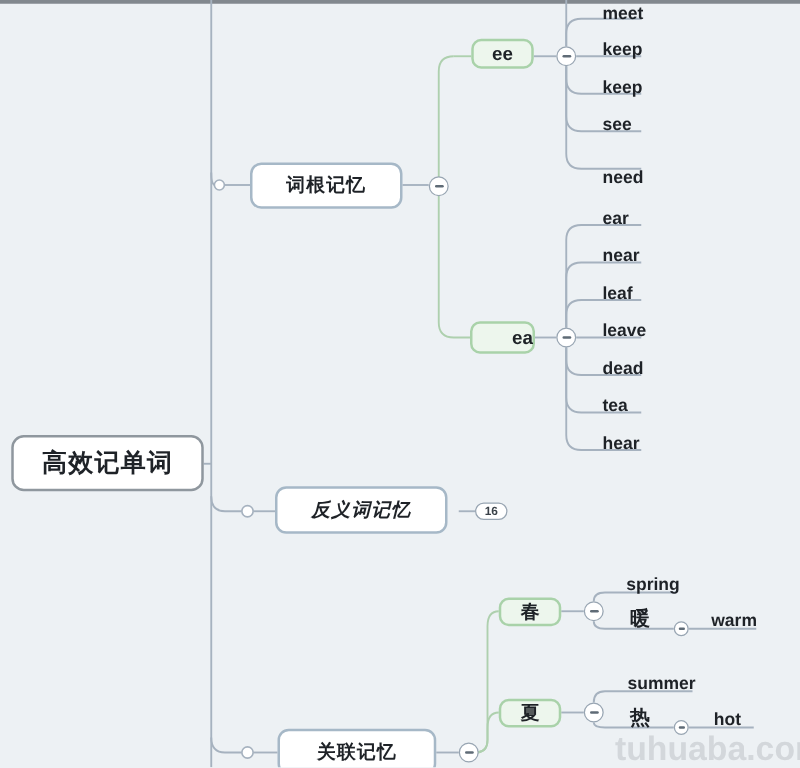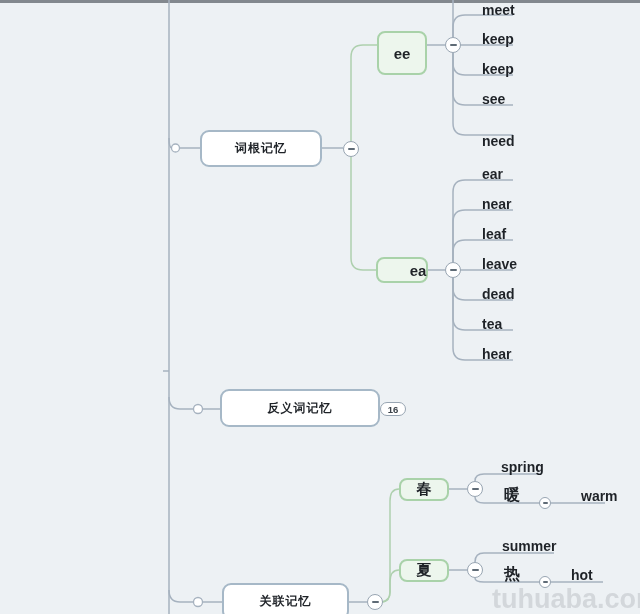"ee" div.node { height: 44px -> 24px }
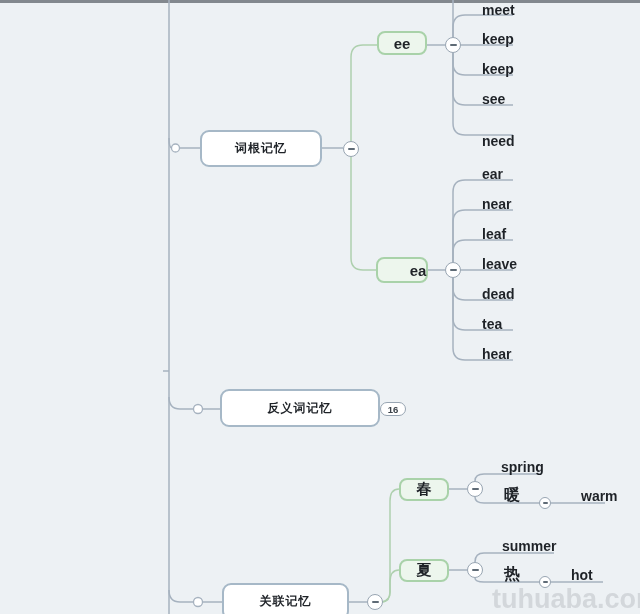"词根记忆" .node.lvl1 { font-size: 12px -> 15px }
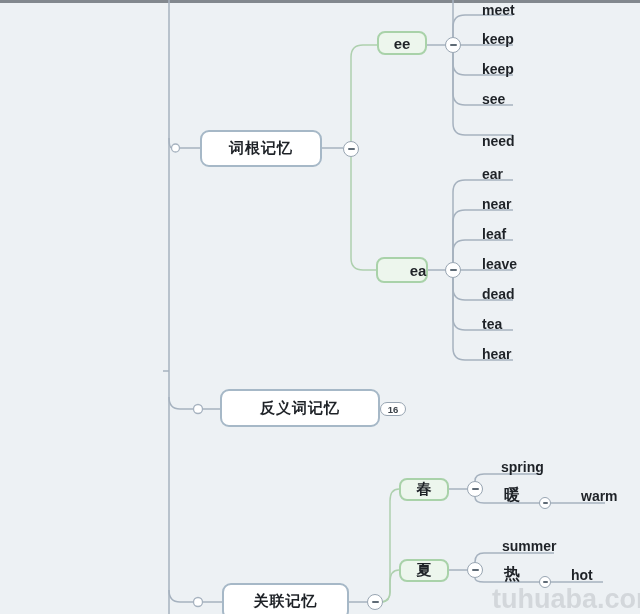"高效记单词" div.node { html: none -> <div>高效记单词</div> }
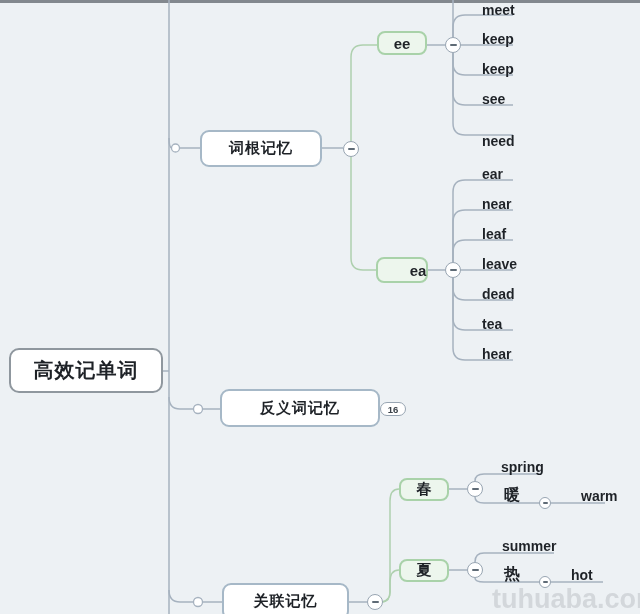"反义词记忆" div.node { font-style: none -> italic; width: 160px -> 138px }
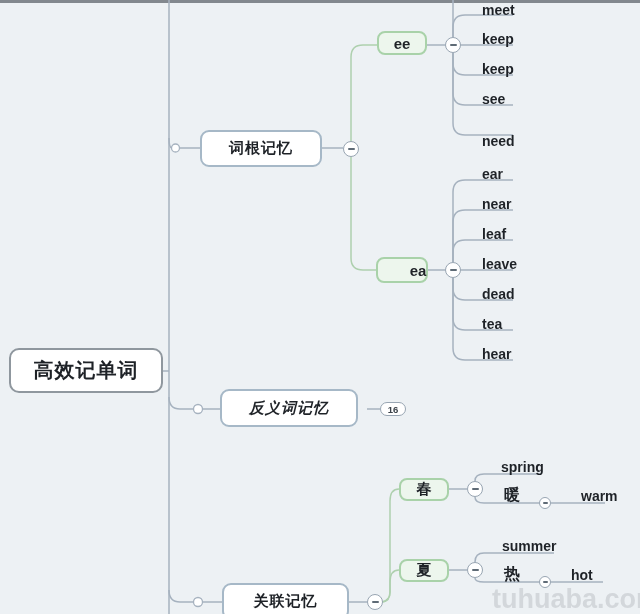"warm" div.word { margin-left: 12px -> none }
